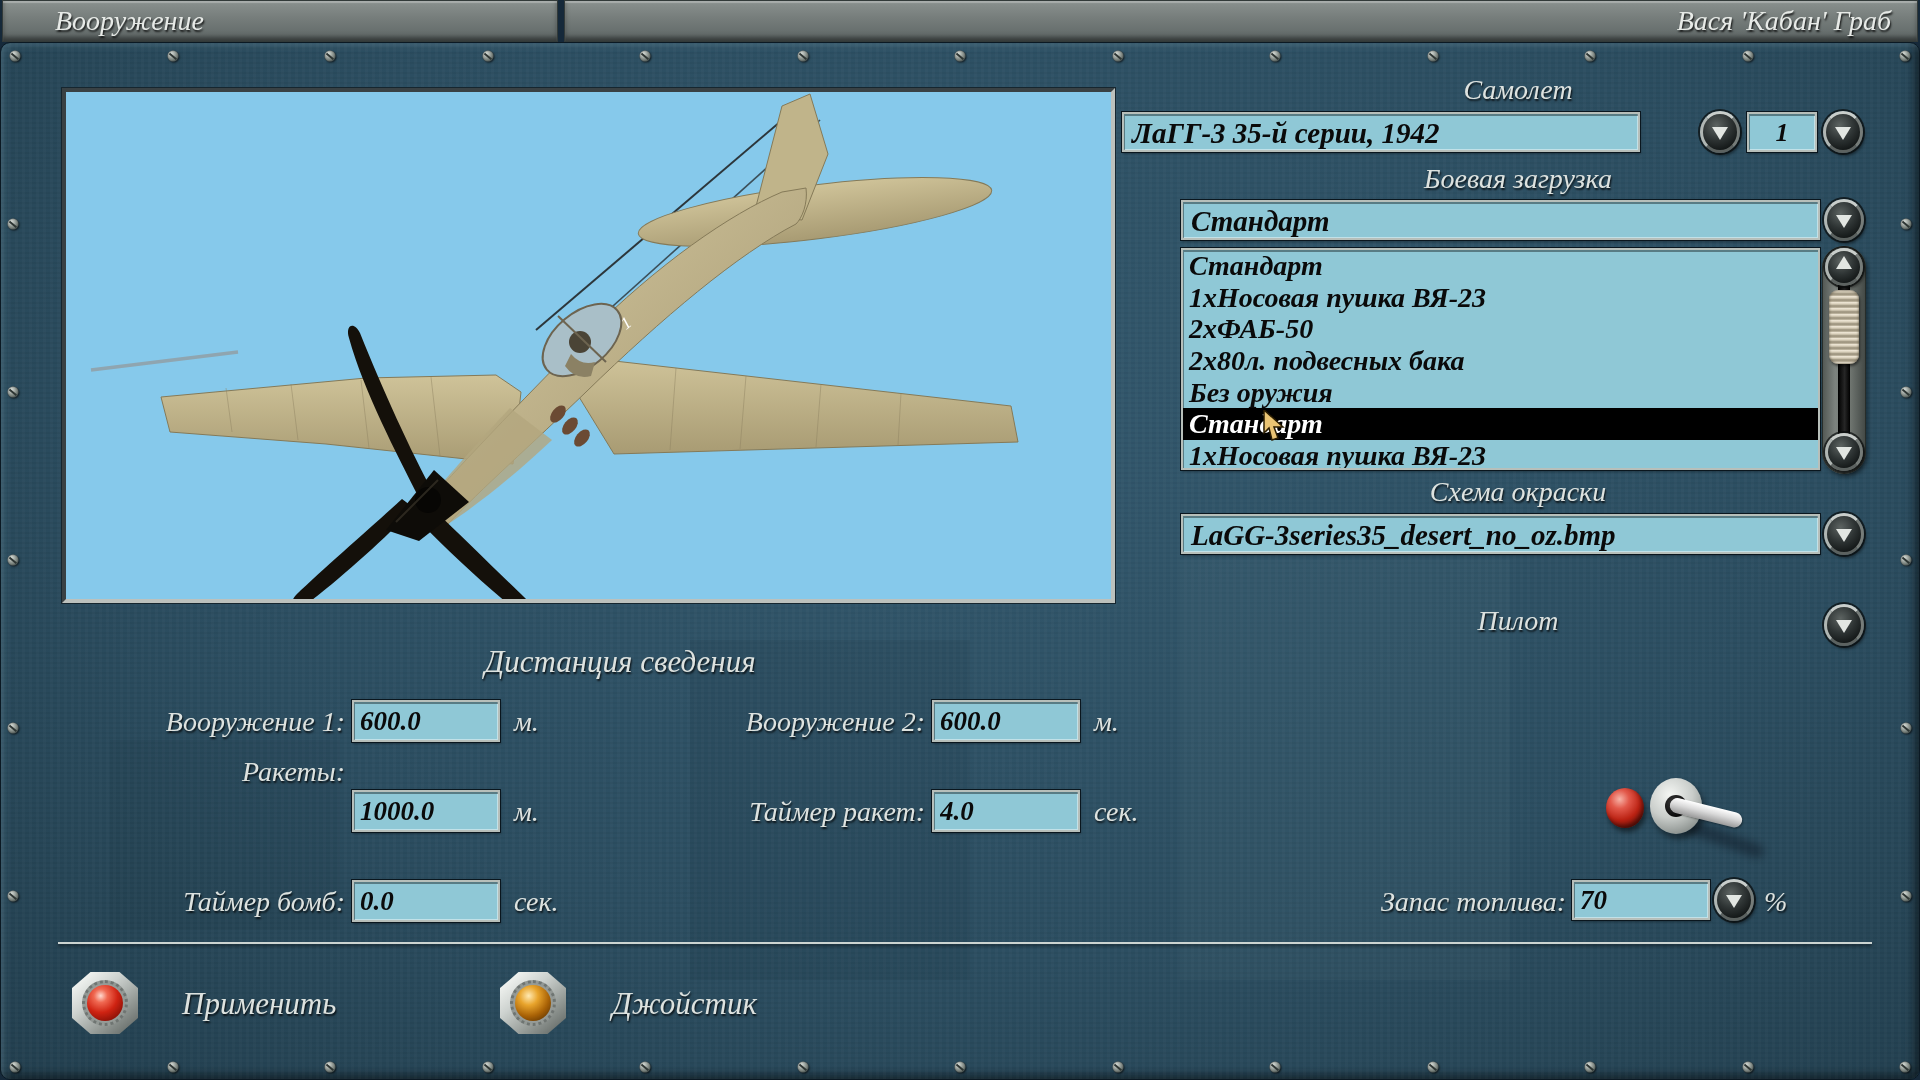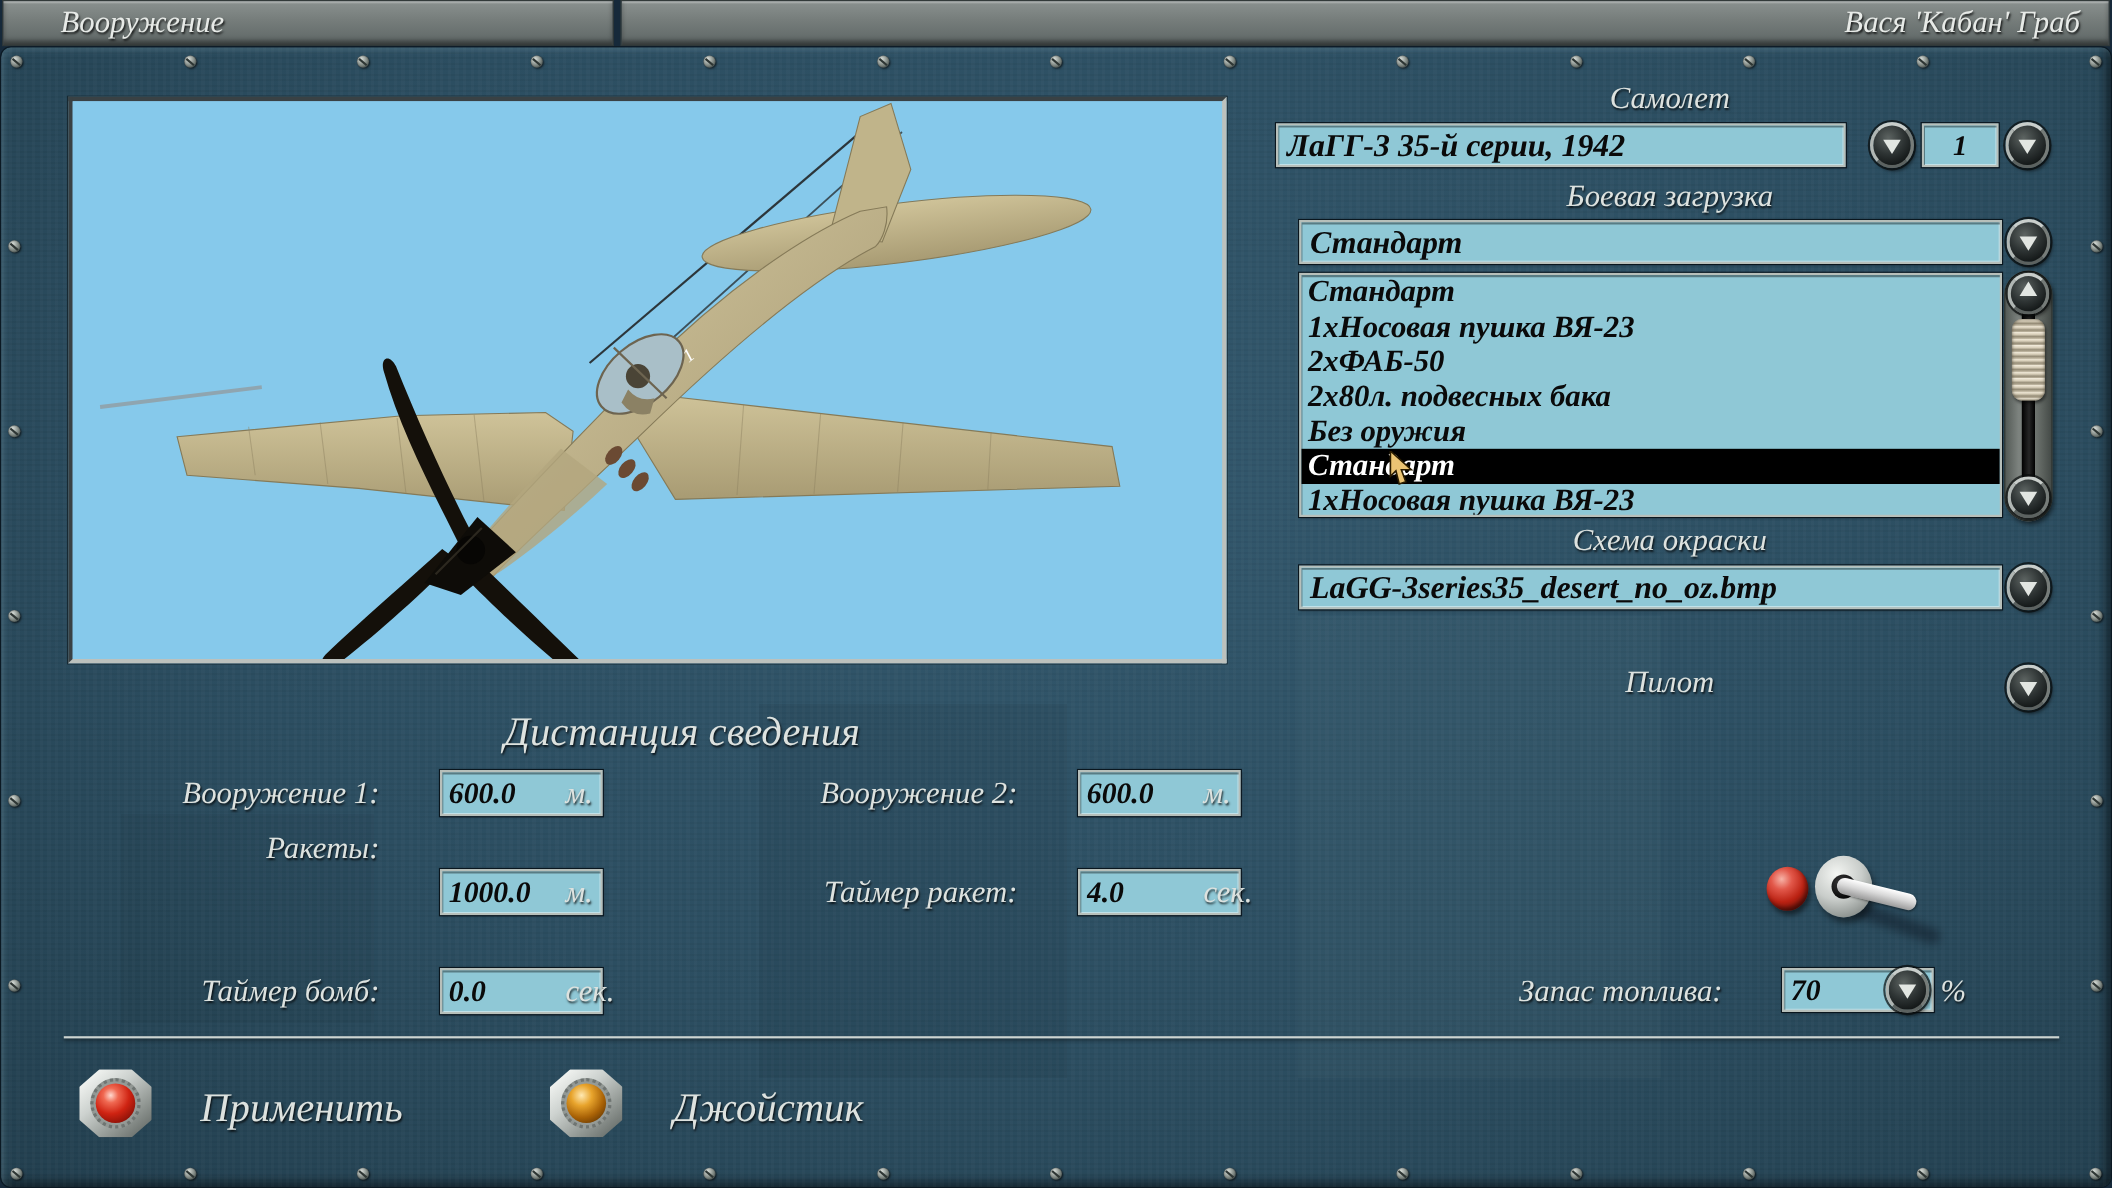"ЛаГГ-3 35-й серии, 1942" div.dd { left: 1160px -> 1122px }
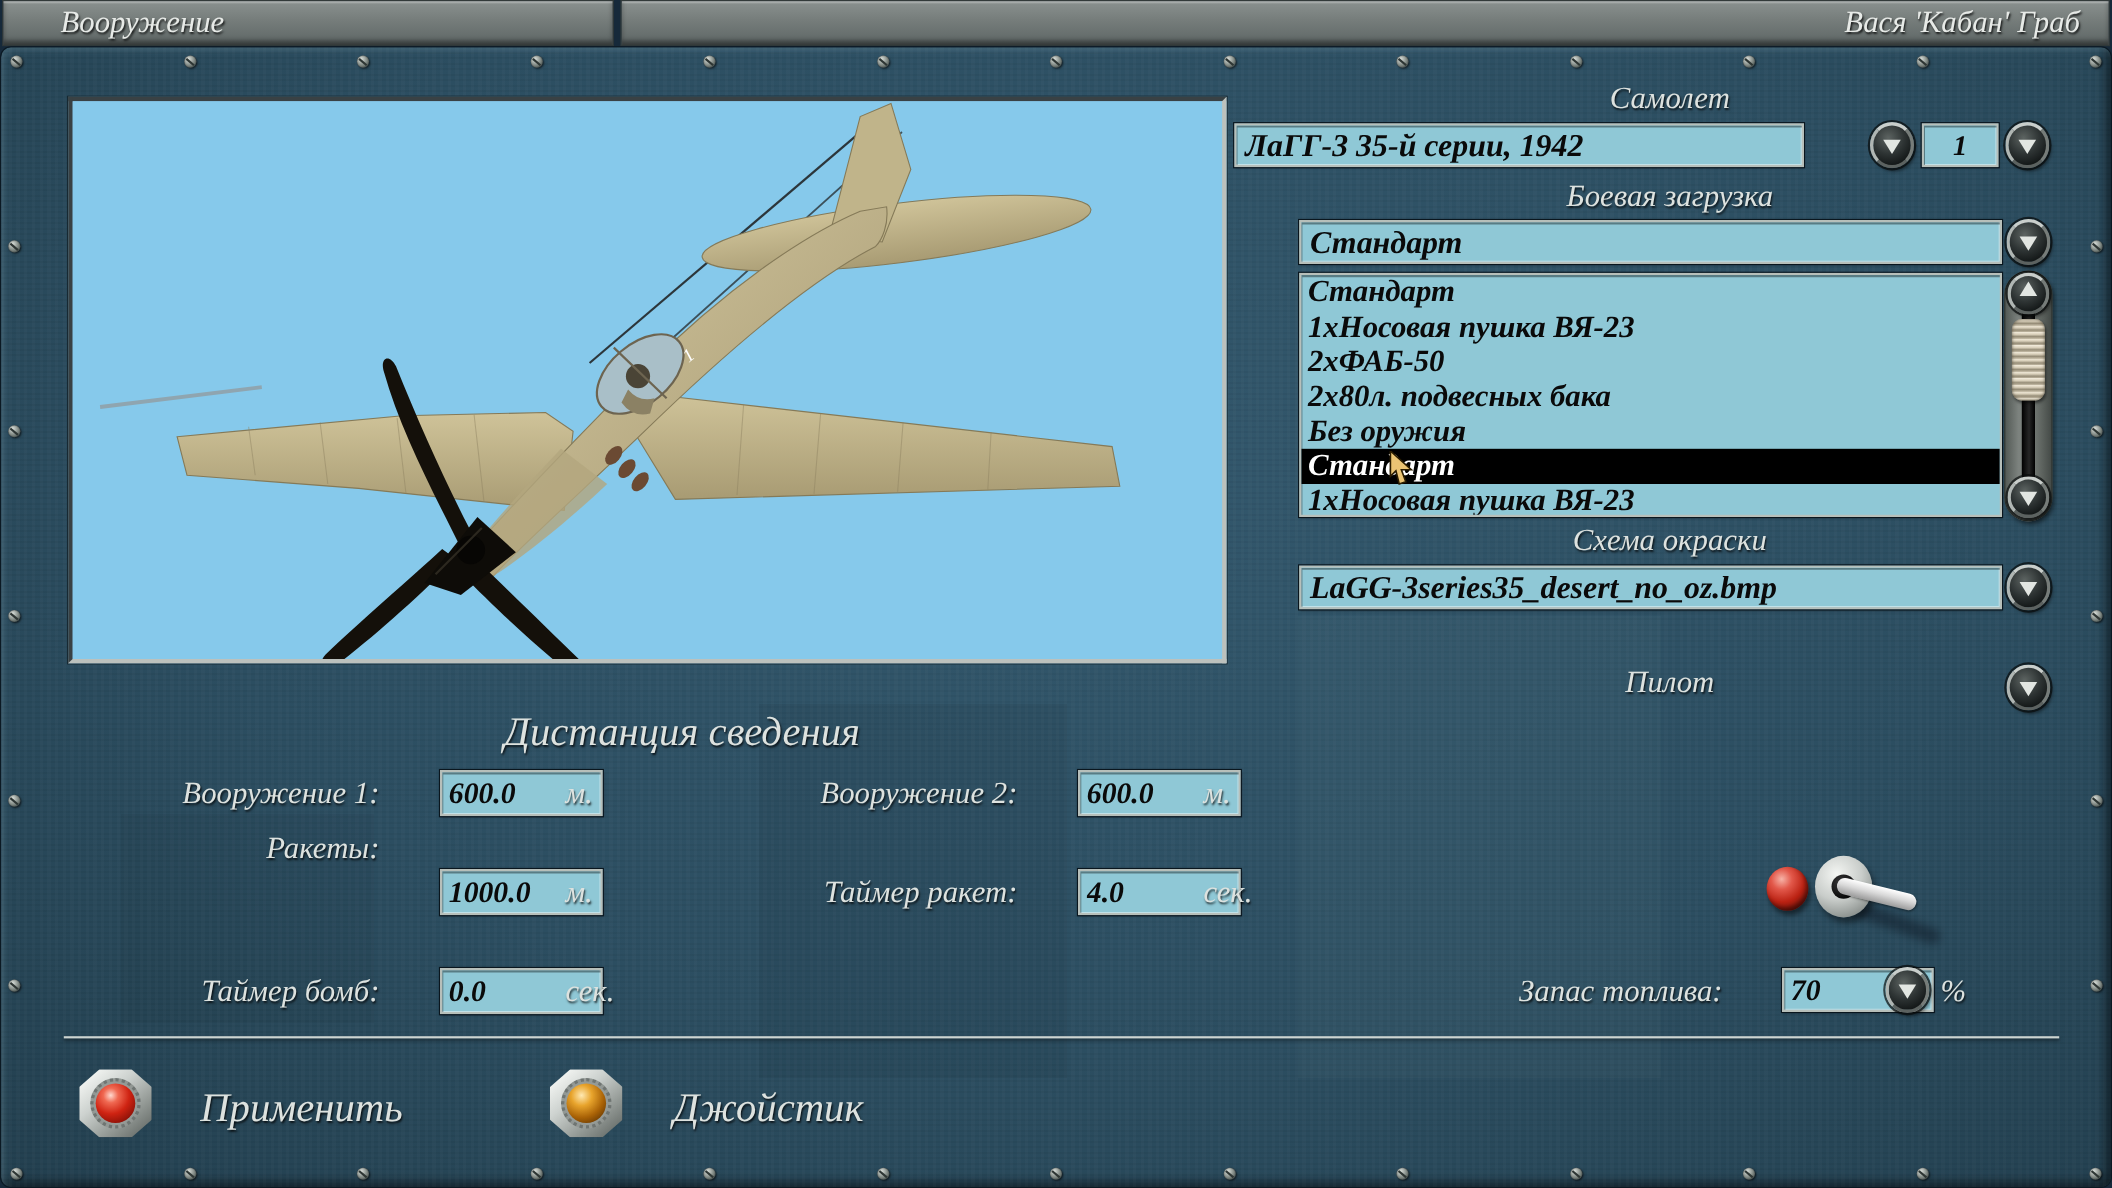"Дистанция сведения" .lbl.big { font-size: 37px -> 31px }
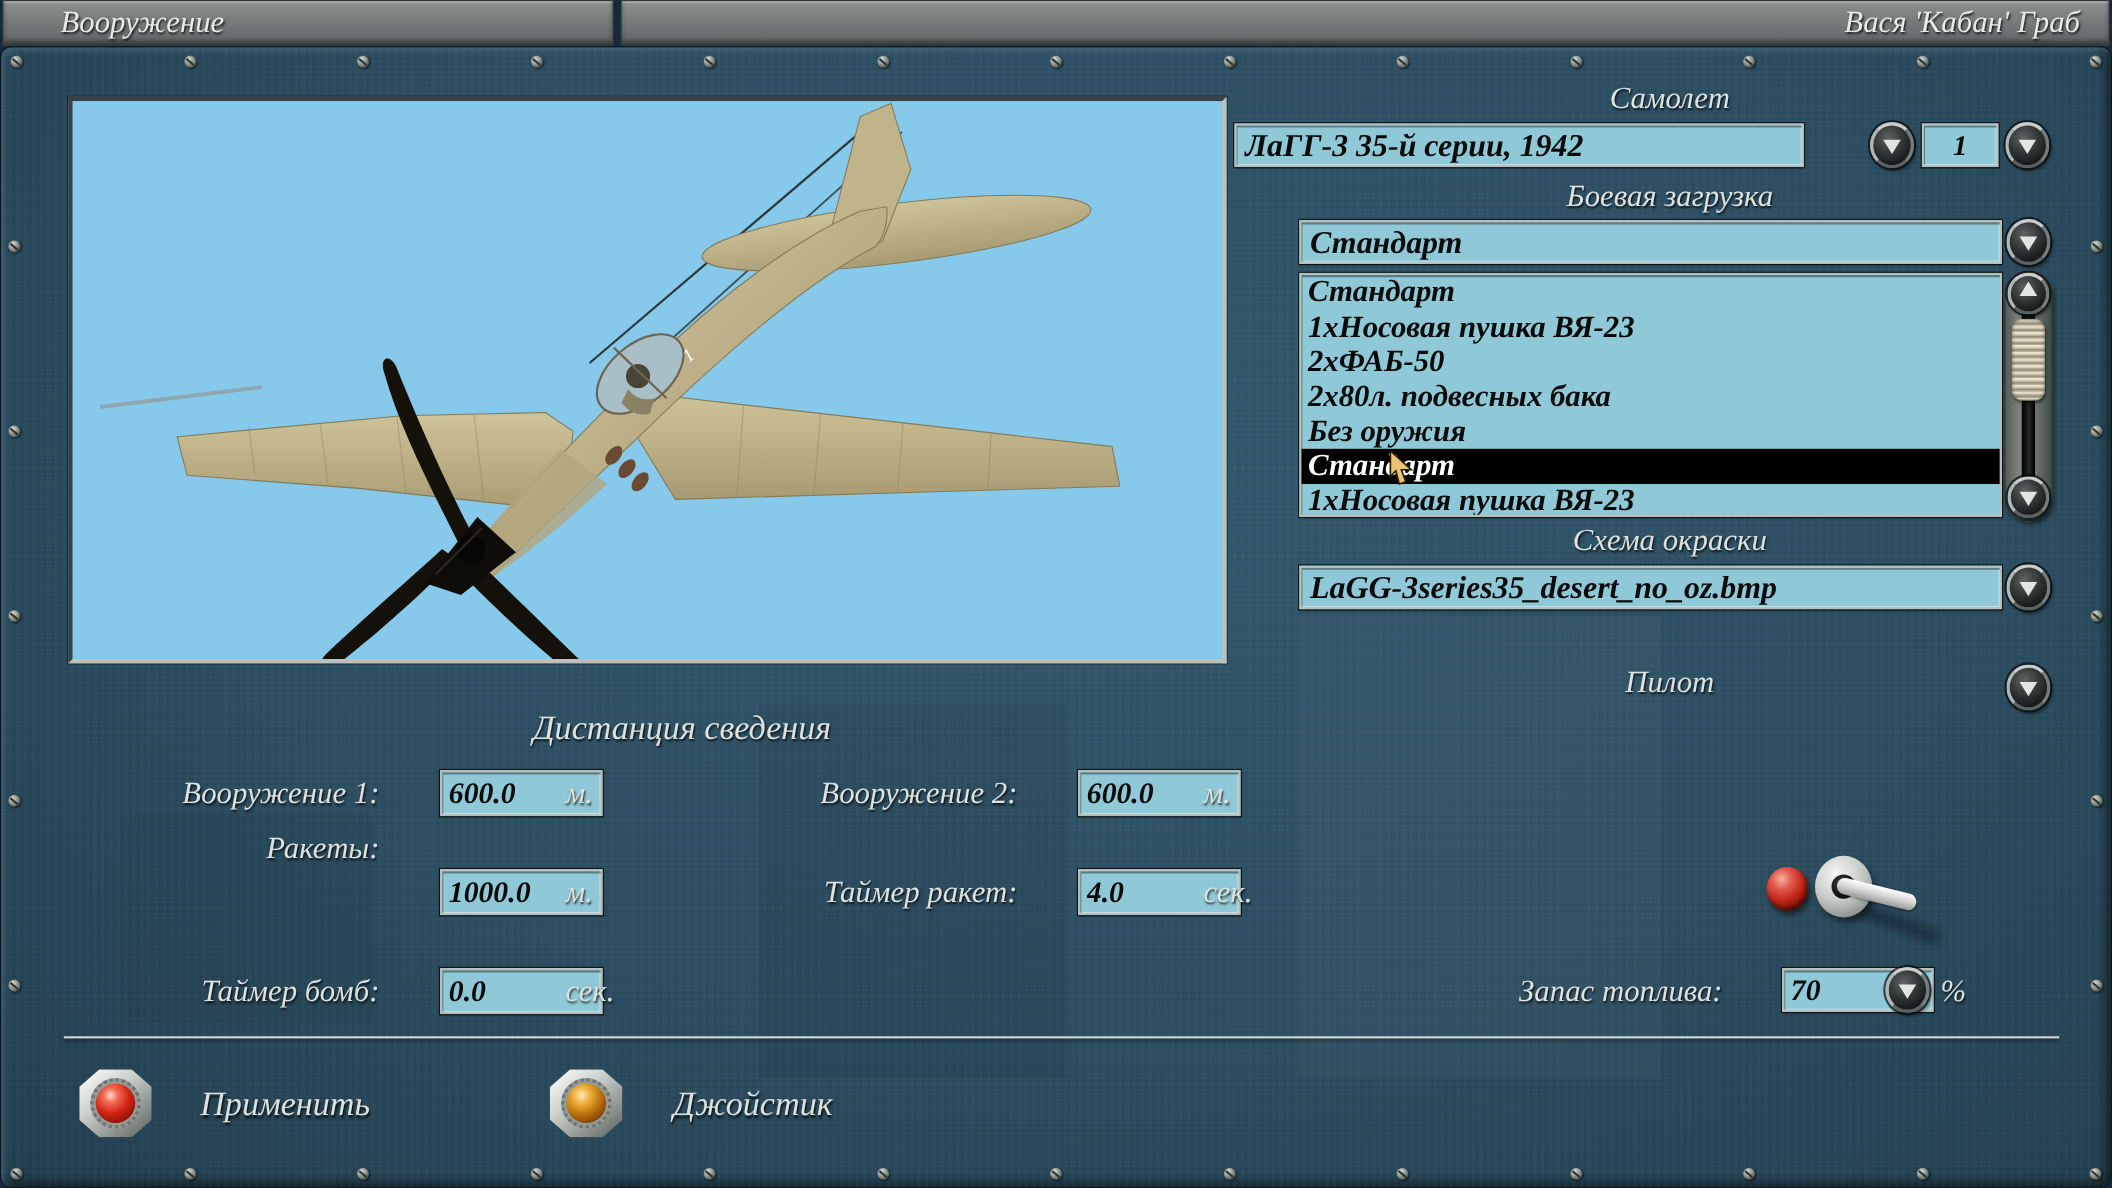"600.0" .numfield { margin-left: 48px -> none }
